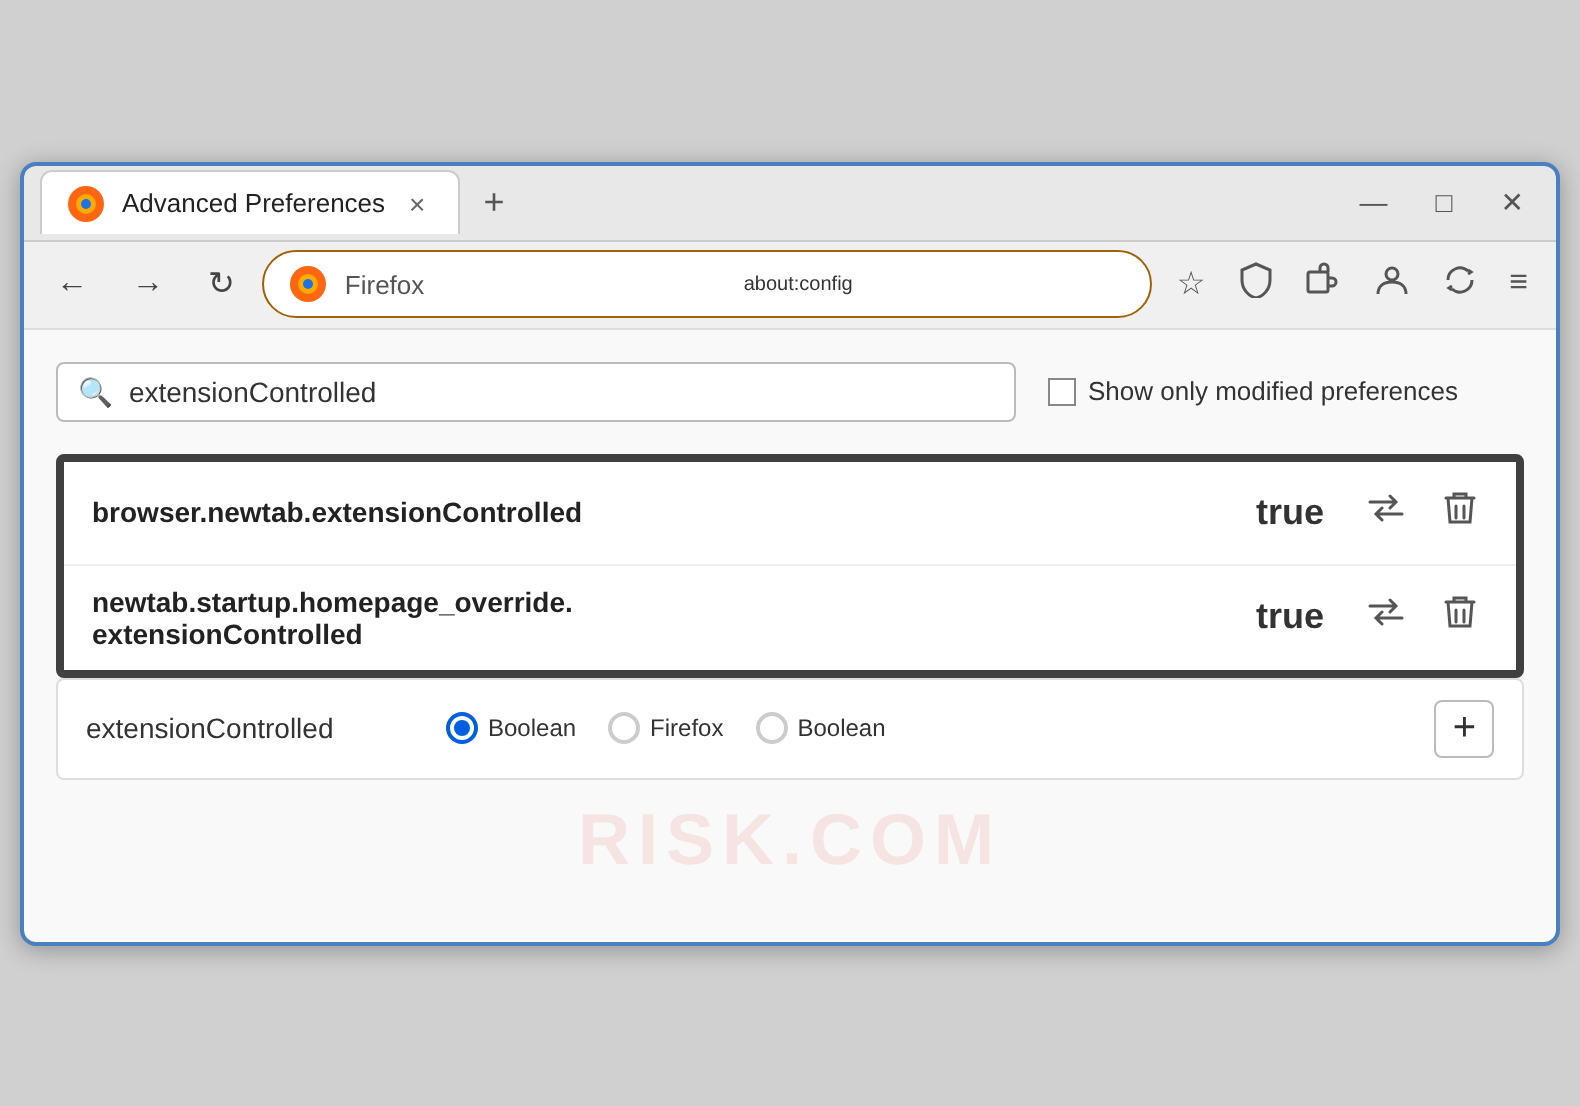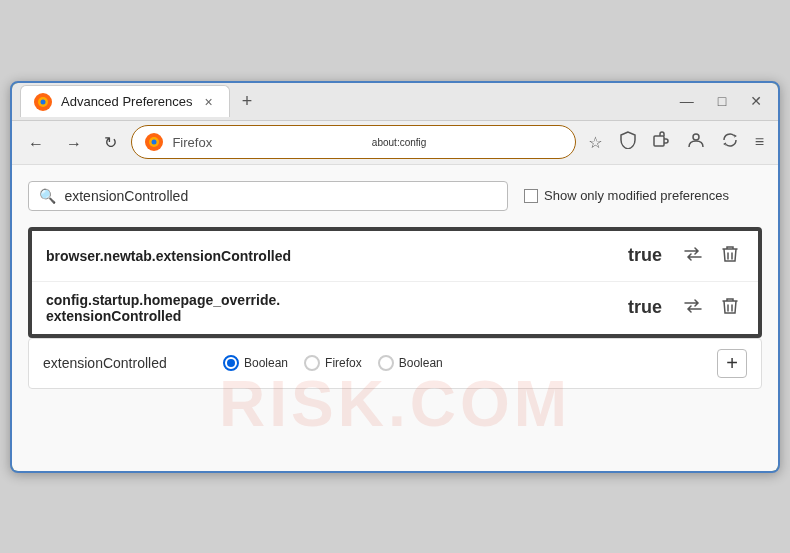"config.startup.homepage_override." span { text: config.startup.homepage -> newtab.startup.homepage }
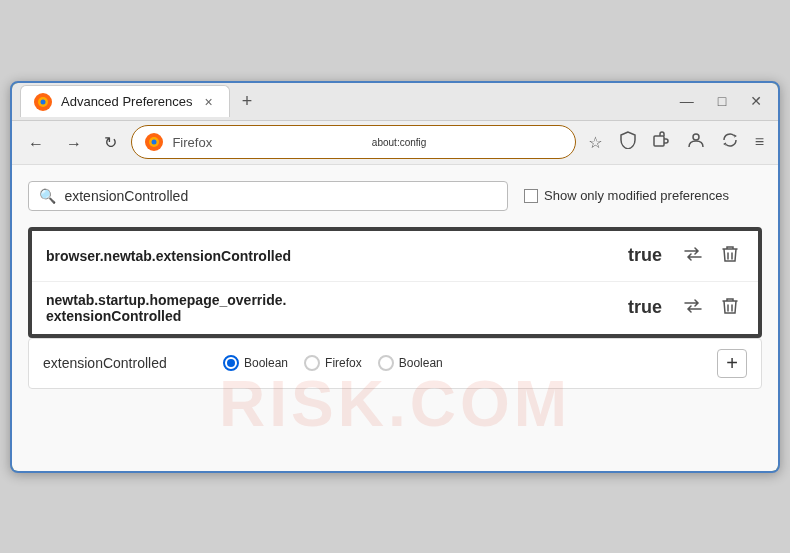"RISK.COM" .watermark { font-size: 64px -> 36px }
